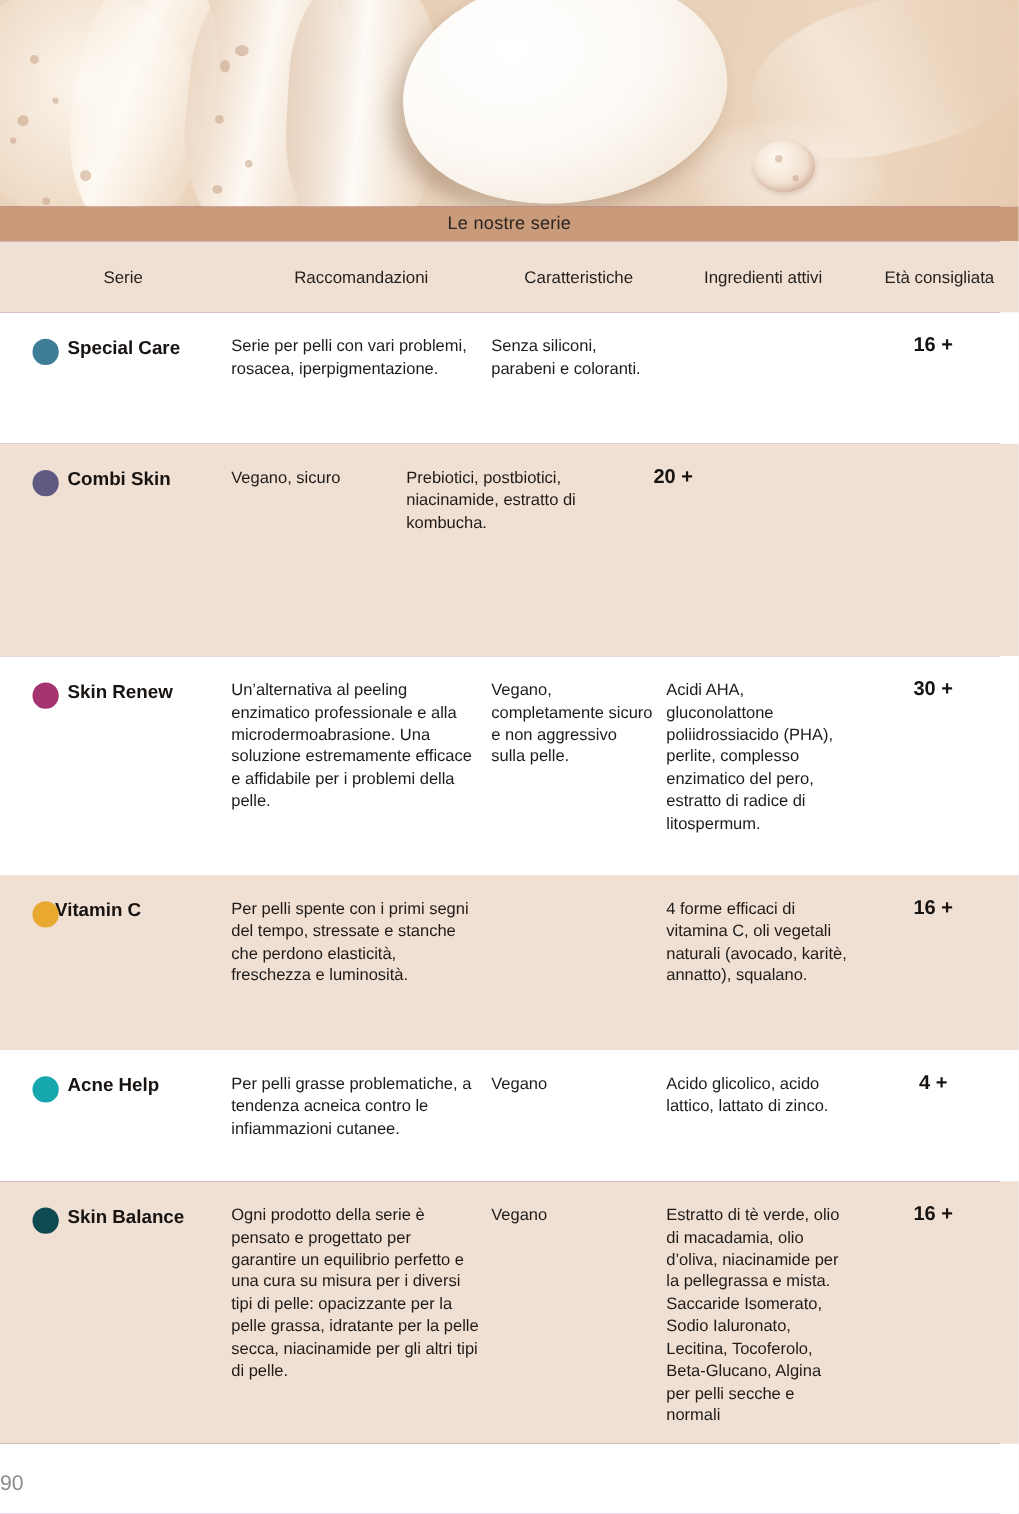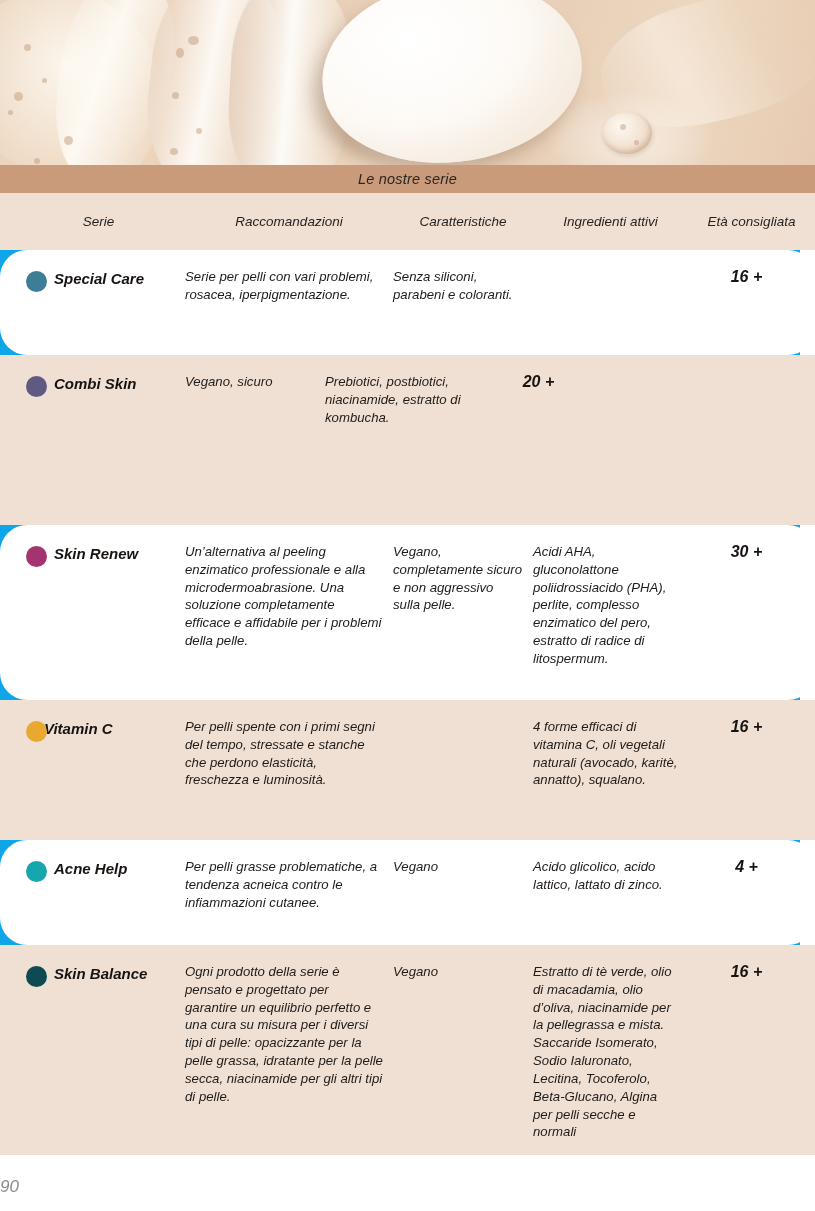"Le nostre serie" .page { background: #0ea5e9 -> #701a75; font-style: italic -> none }
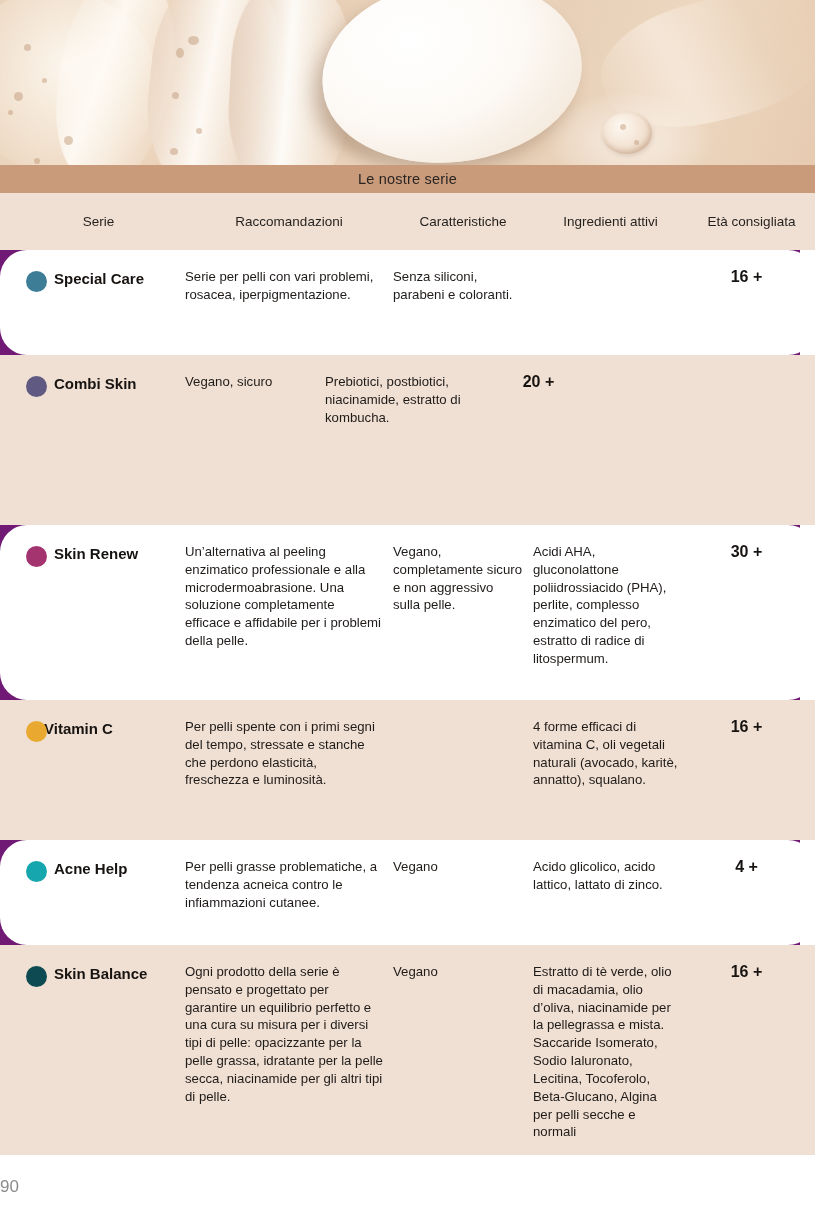"Special Care" .row.plain { border-radius: 27px -> none }
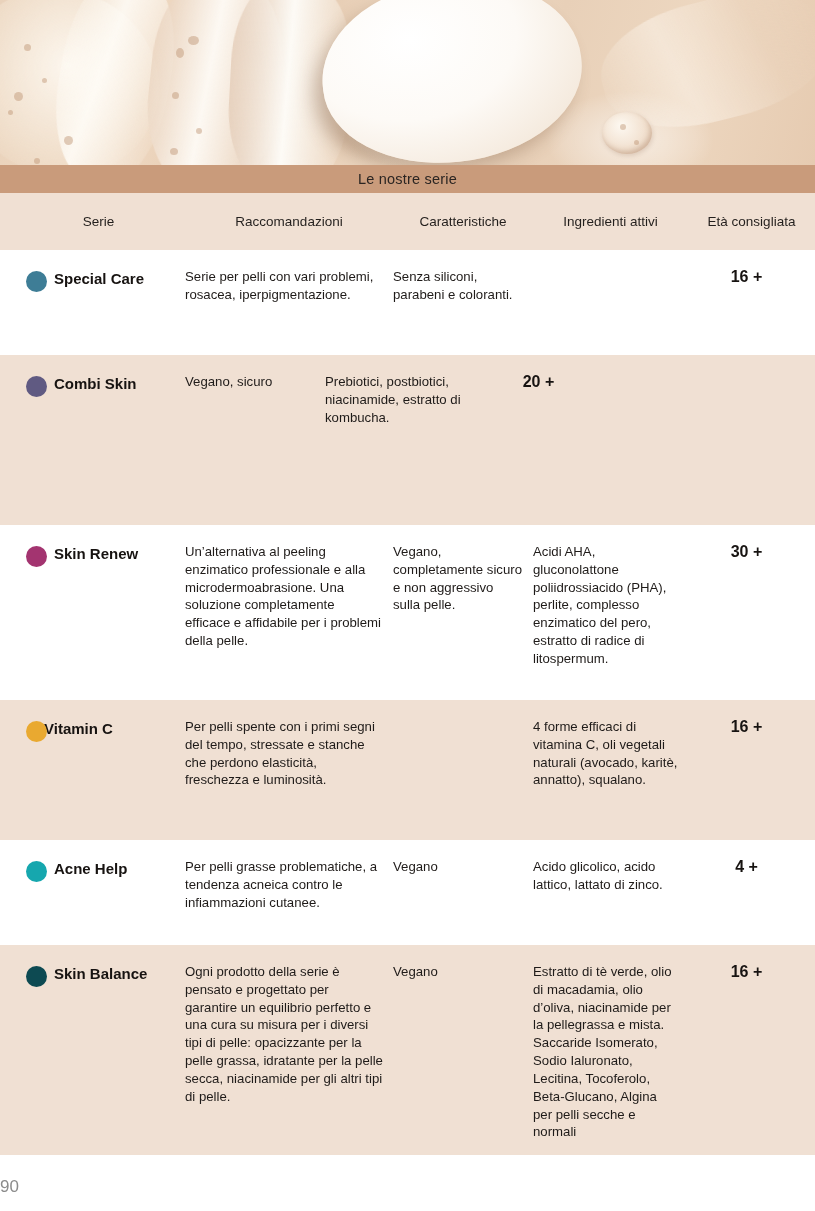"Un’alternativa al peeling enzimatico" div.cell { text: completamente -> estremamente }
